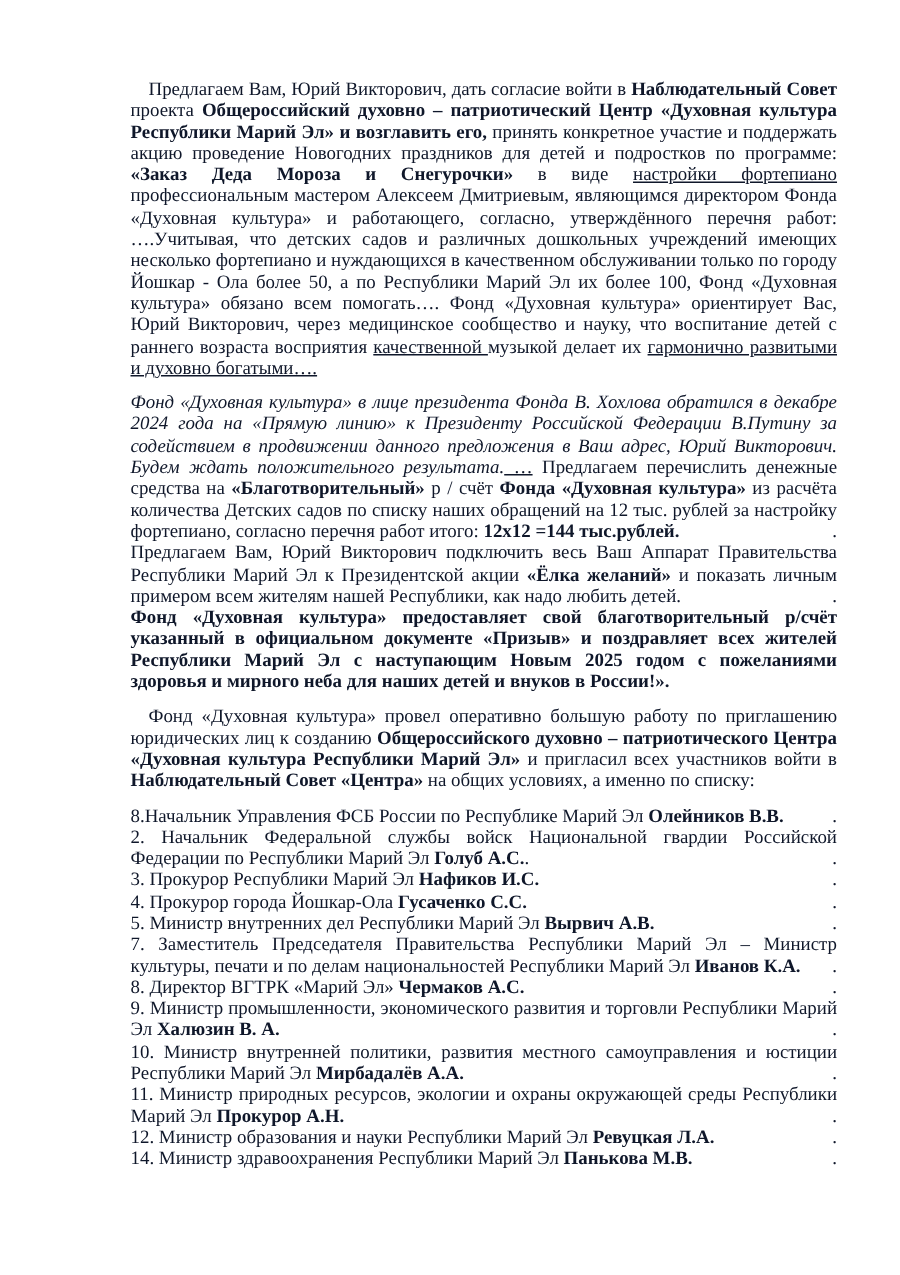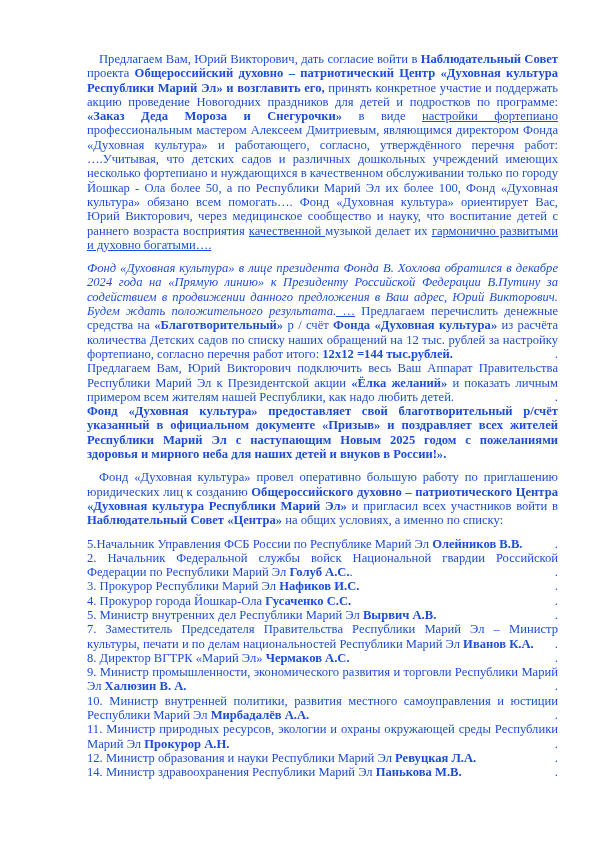"Предлагаем Вам, Юрий Викторович, дать" .page { color: #1d4ed8 -> #0f172a }
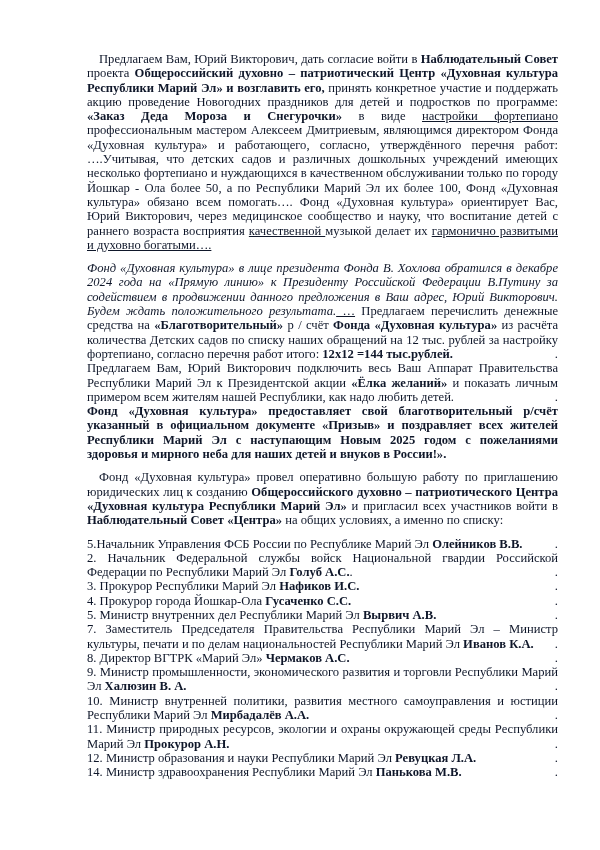"5.Начальник Управления ФСБ России по" span { text: 5.Начальник -> 8.Начальник }
